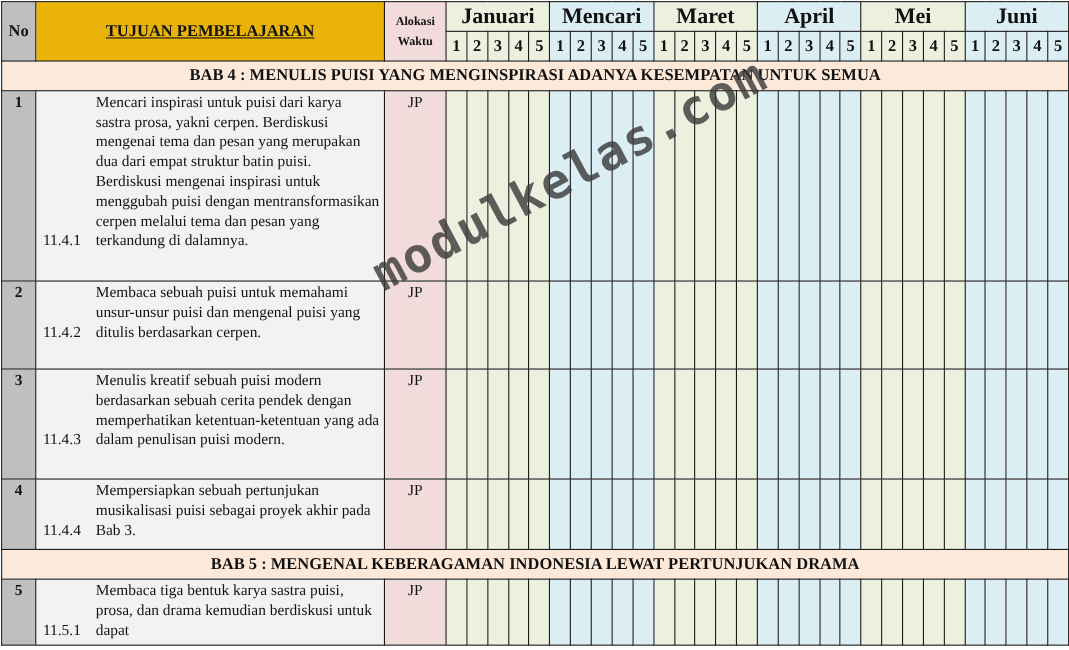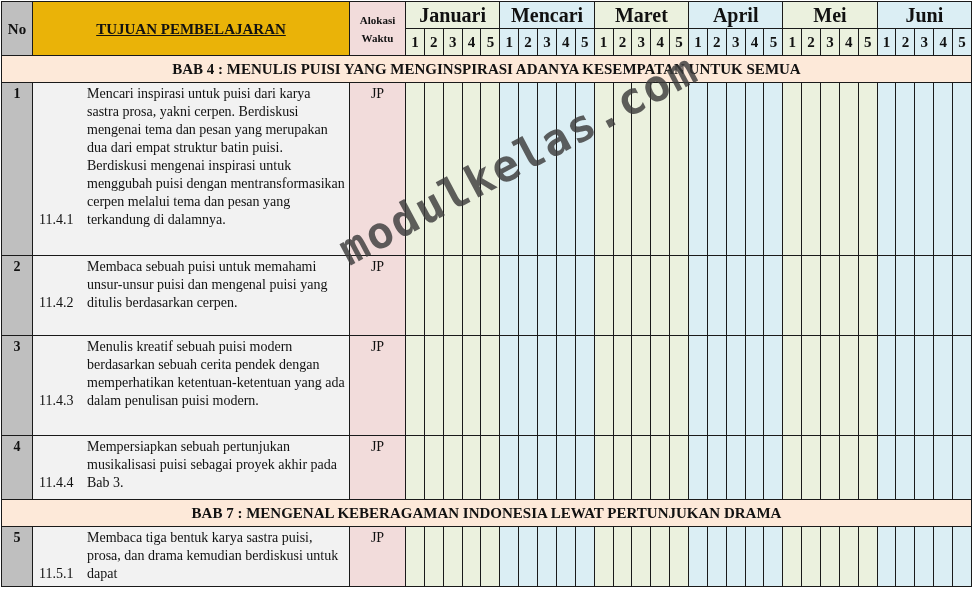"BAB 7 : MENGENAL KEBERAGAMAN" td.bab { text: 7 -> 5 }
